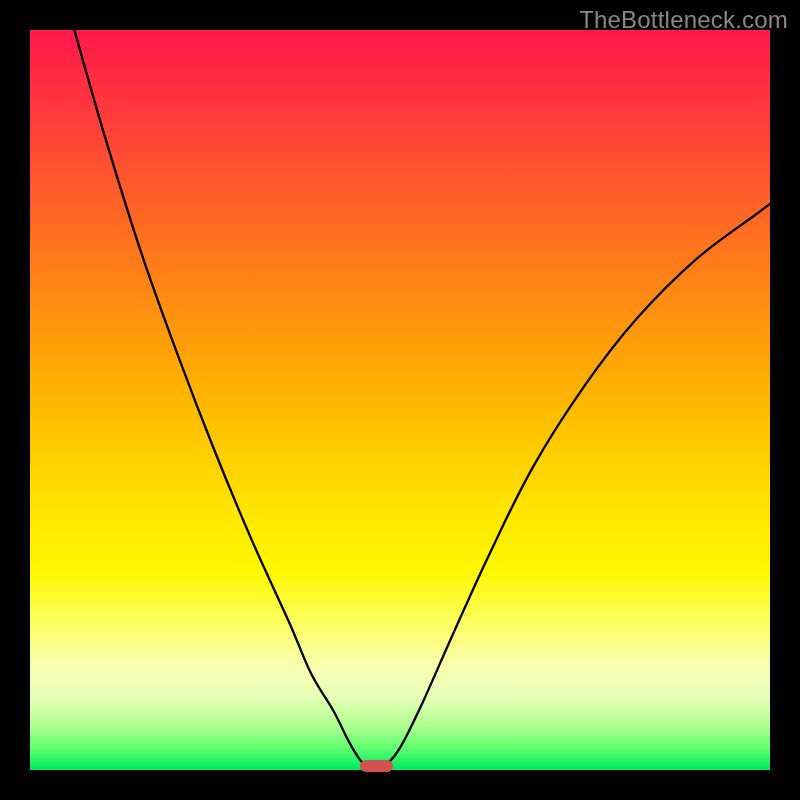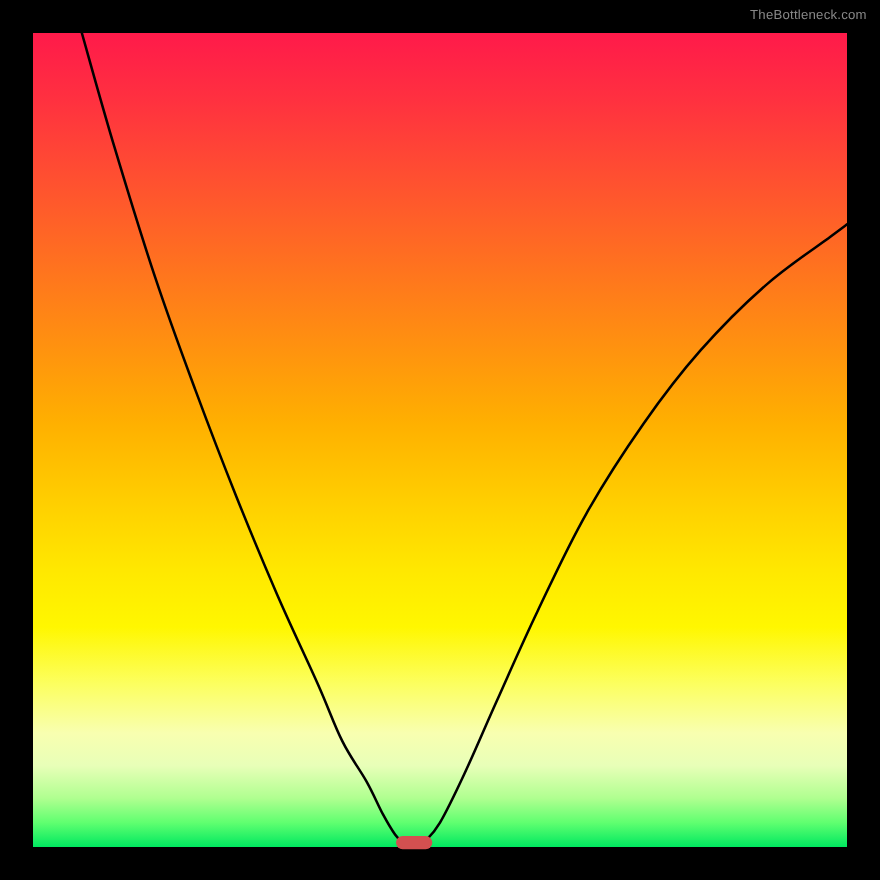"TheBottleneck.com" .watermark { font-size: 12px -> 24px }
